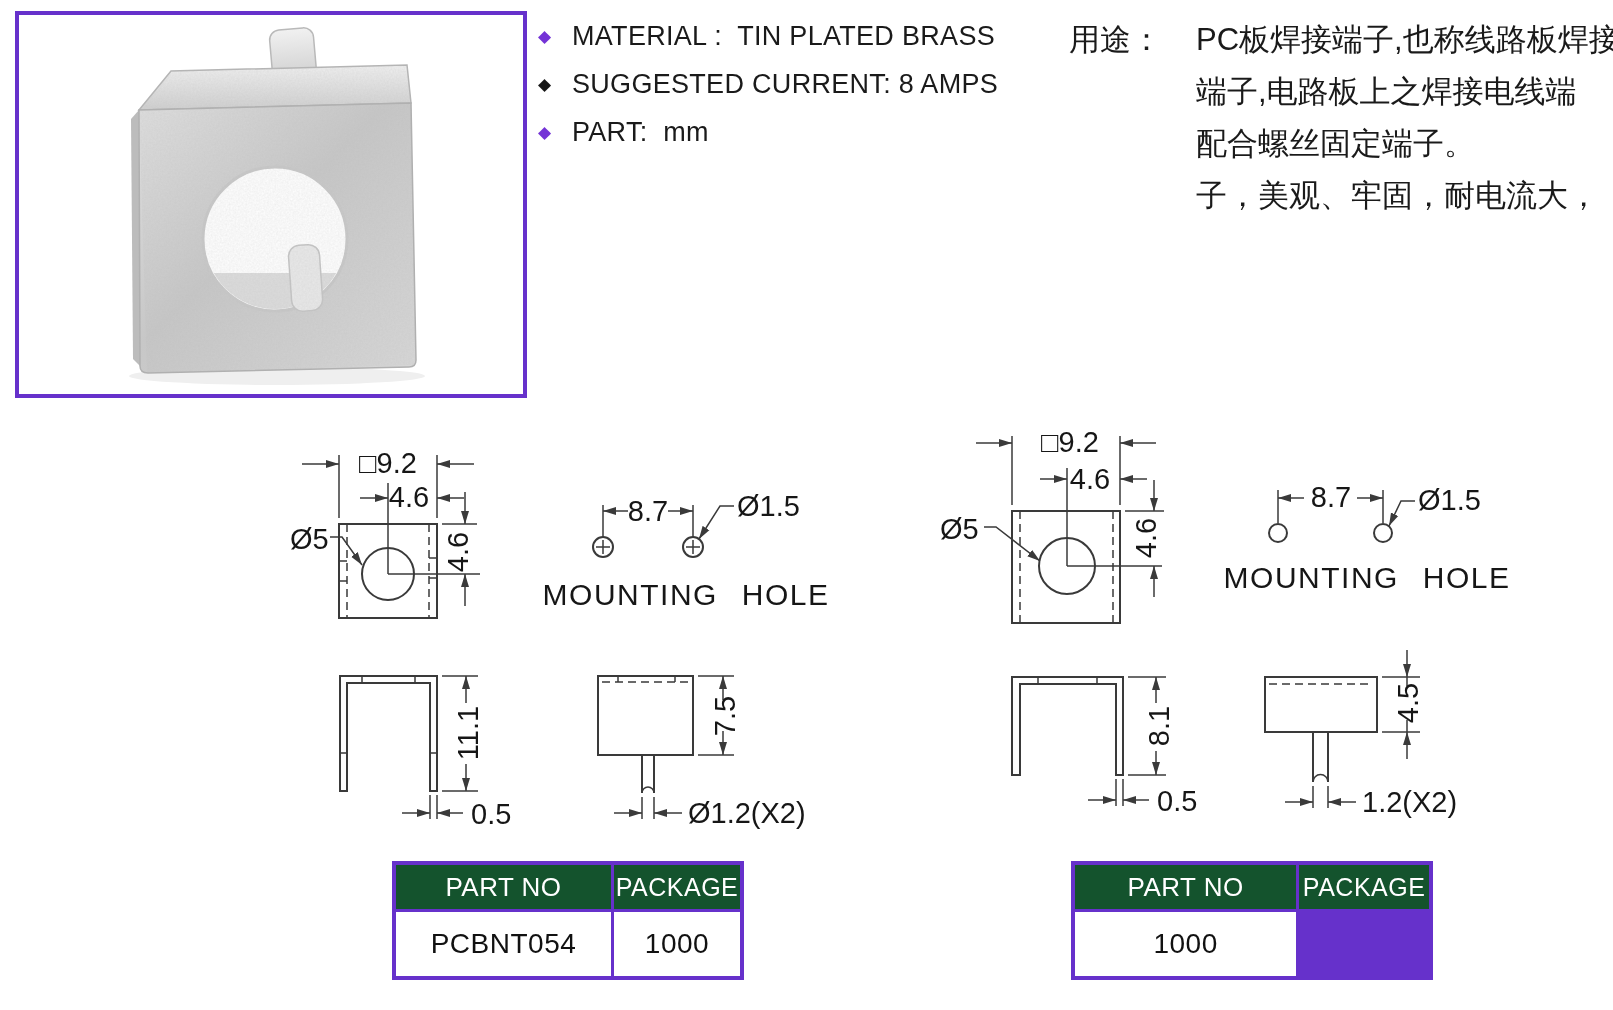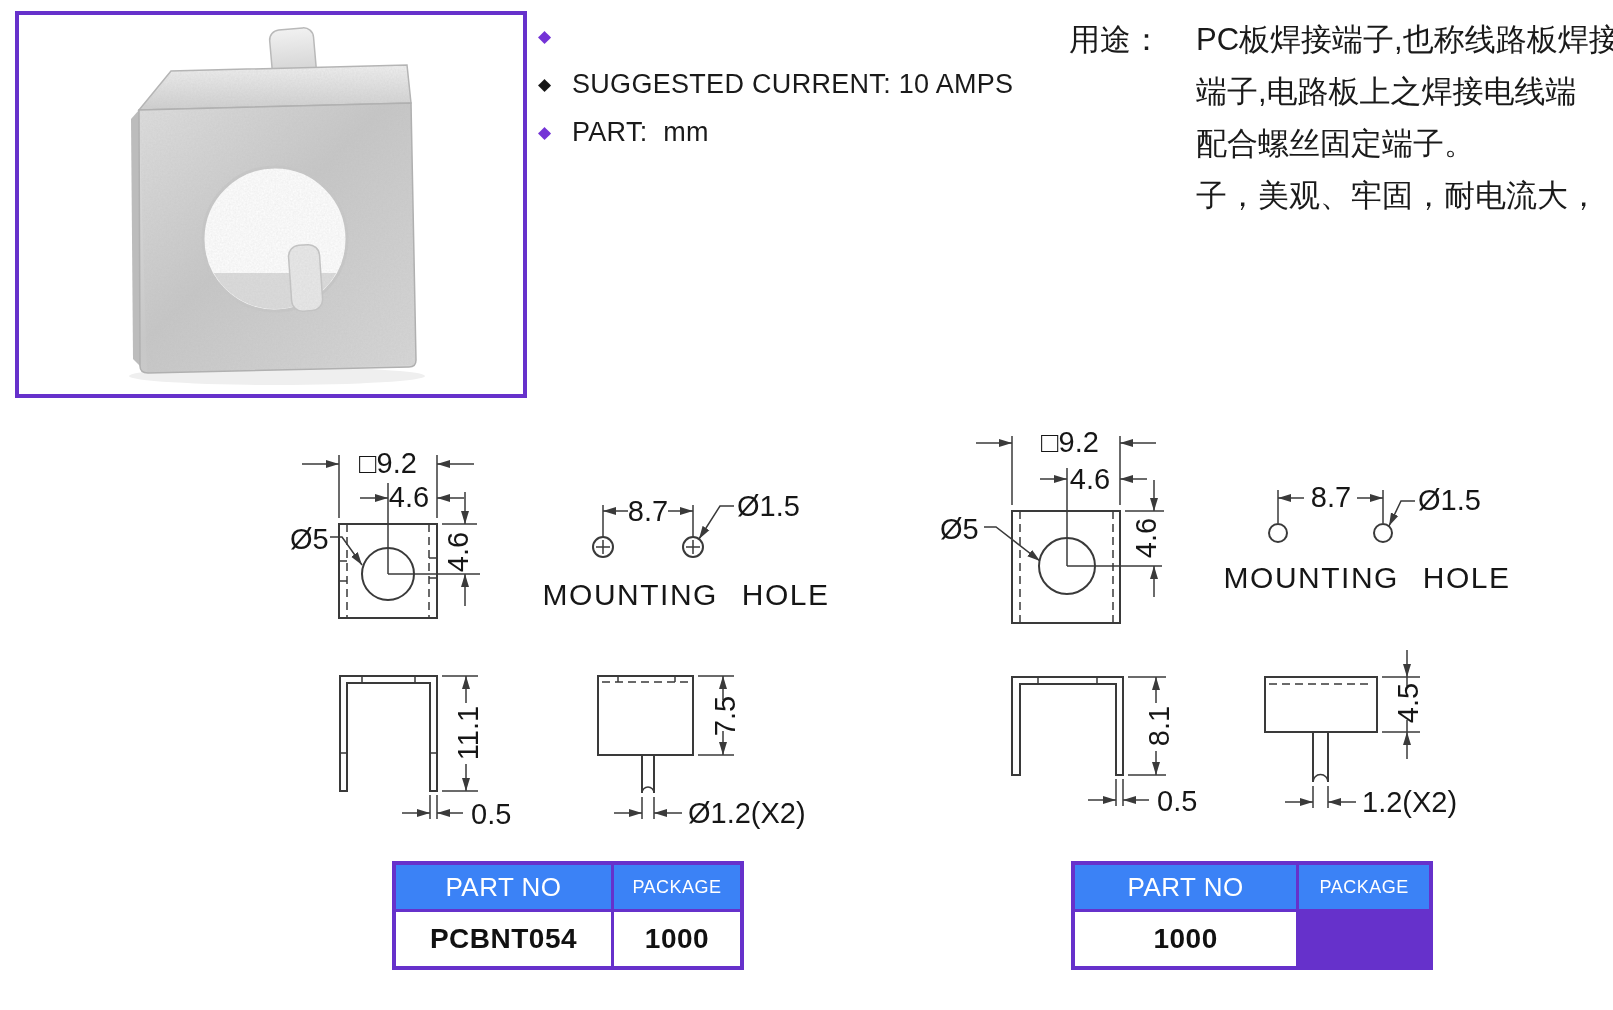"MATERIAL : TIN PLATED BRASS" span { html: none -> <span>MATERIAL : TIN PLATED BRASS</span> }
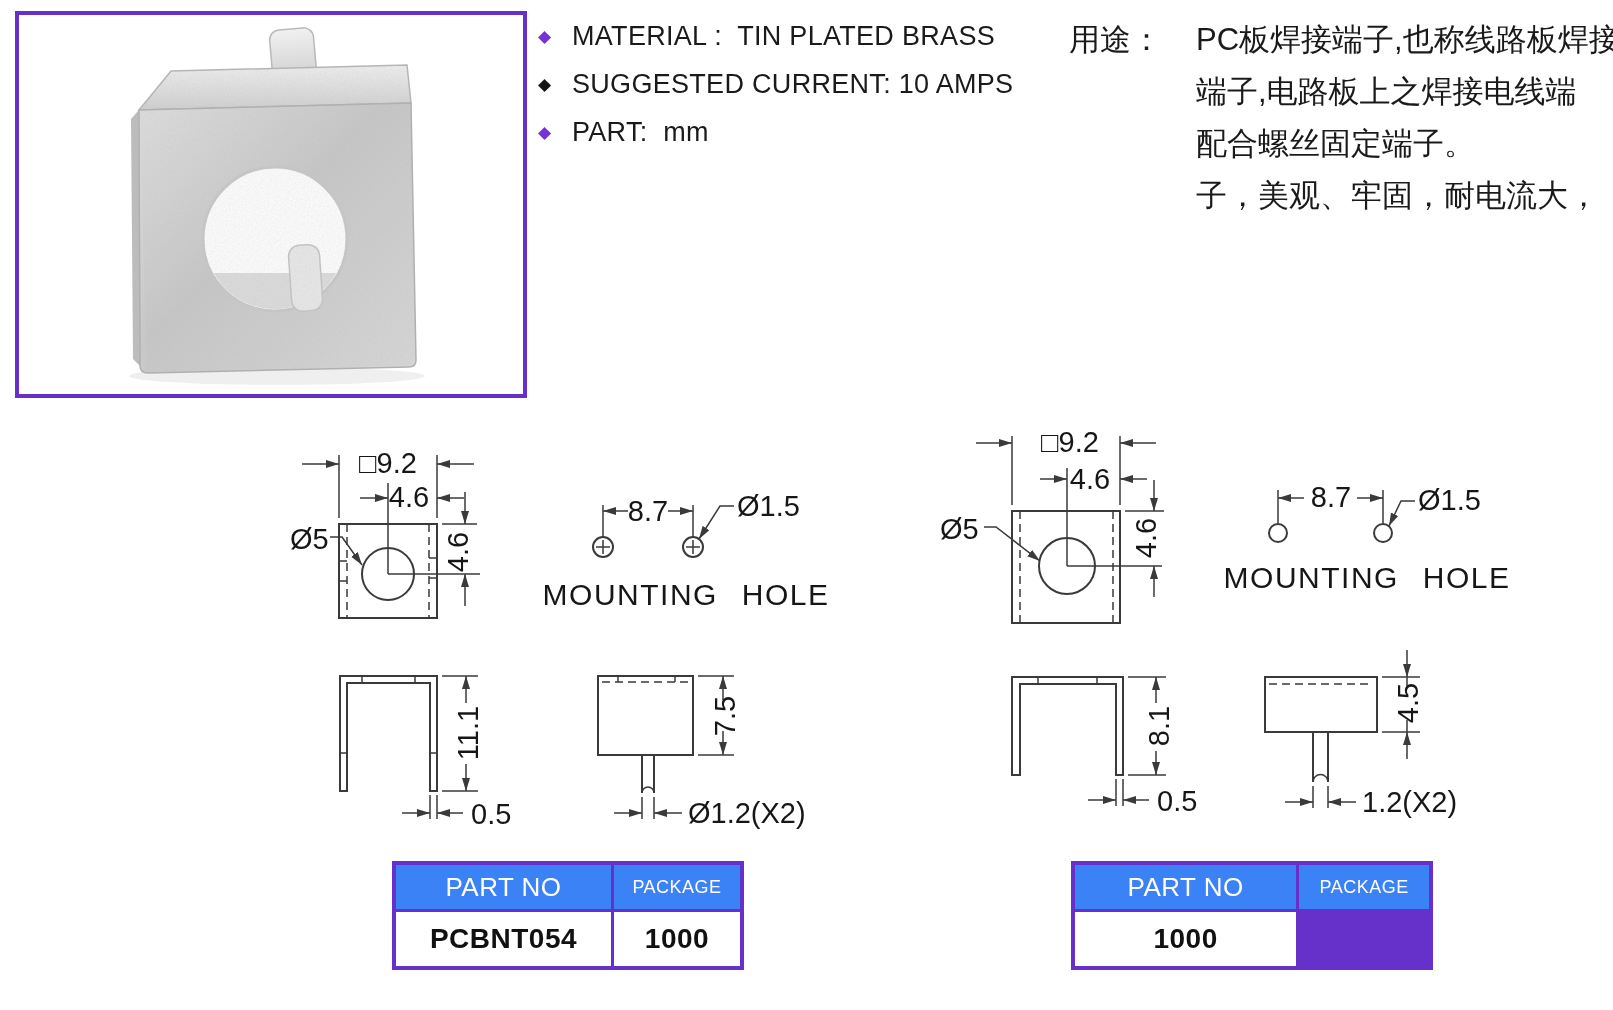"SUGGESTED CURRENT: 10 AMPS" span { text: 10 -> 8 }
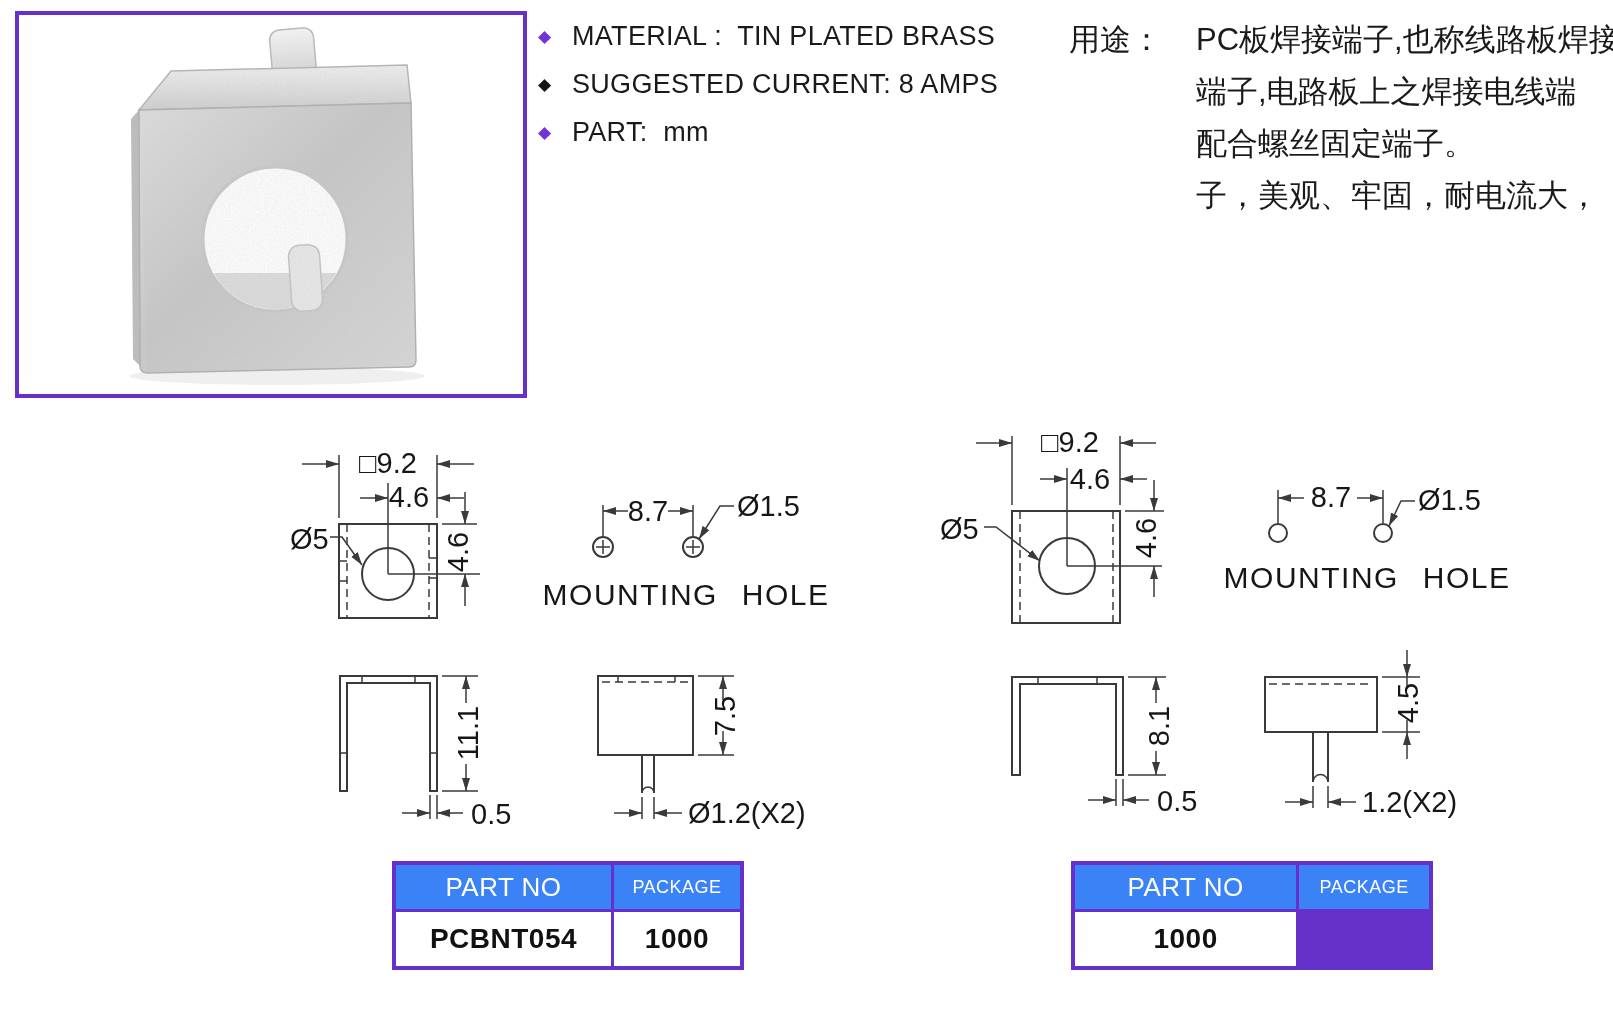"PART NO" .ptable .th { background: #3b82f6 -> #14532d }
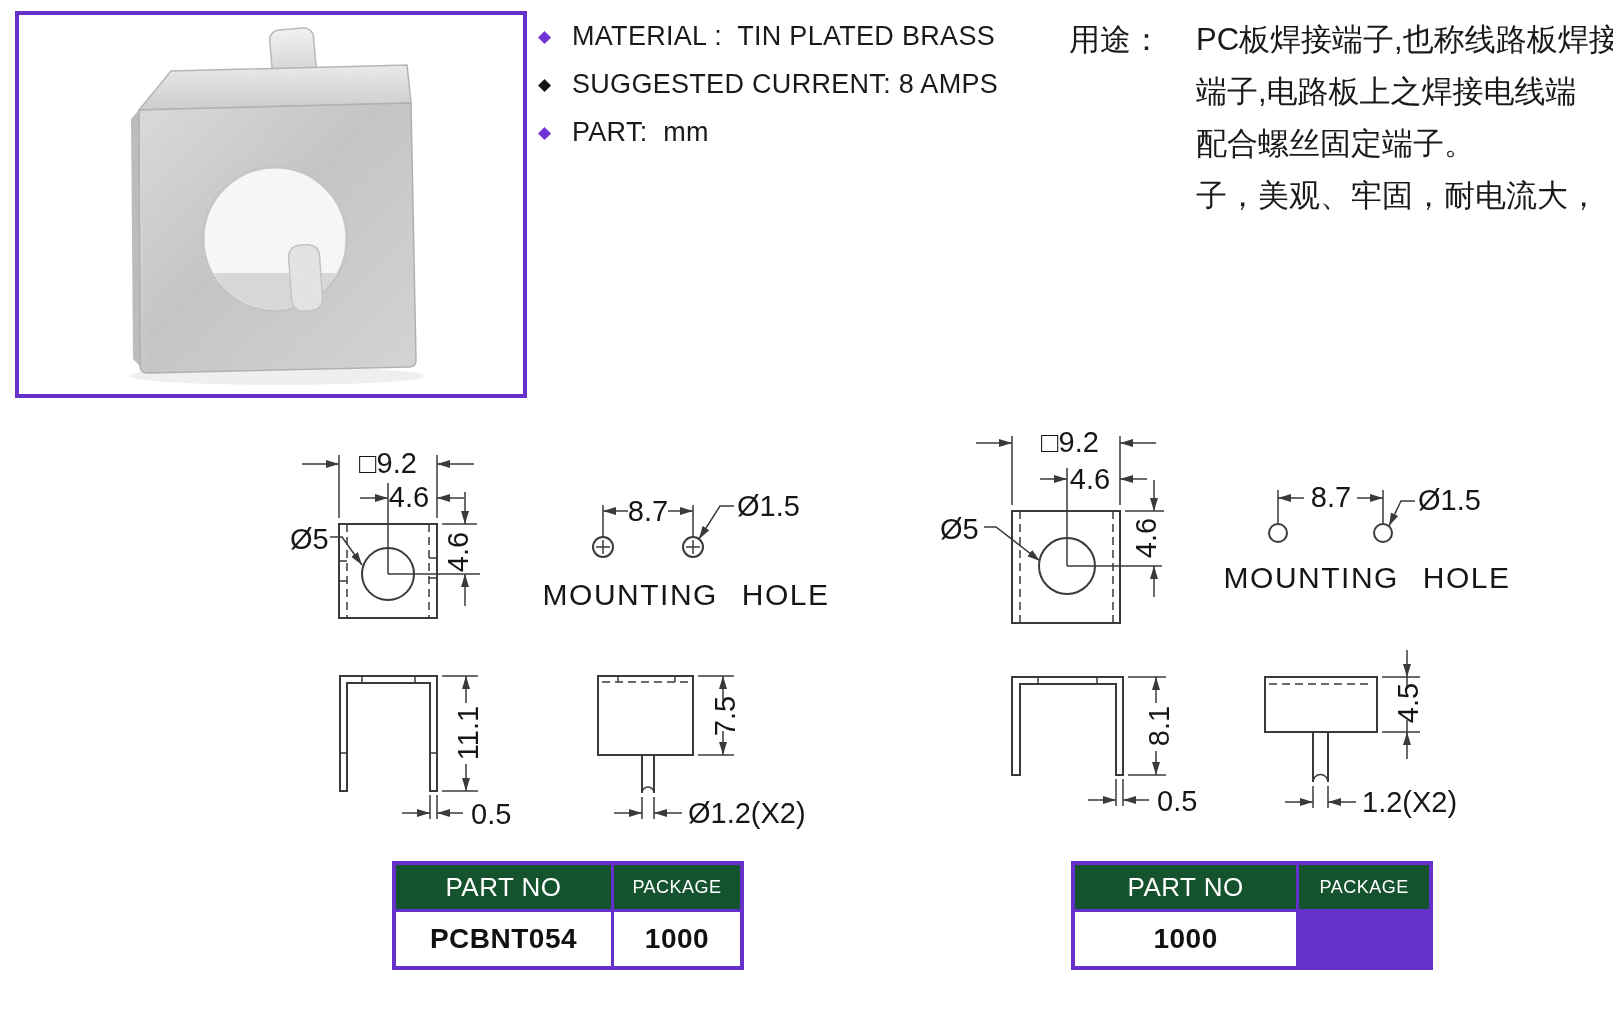"PACKAGE" .ptable .th.small { font-size: 18px -> 25px }
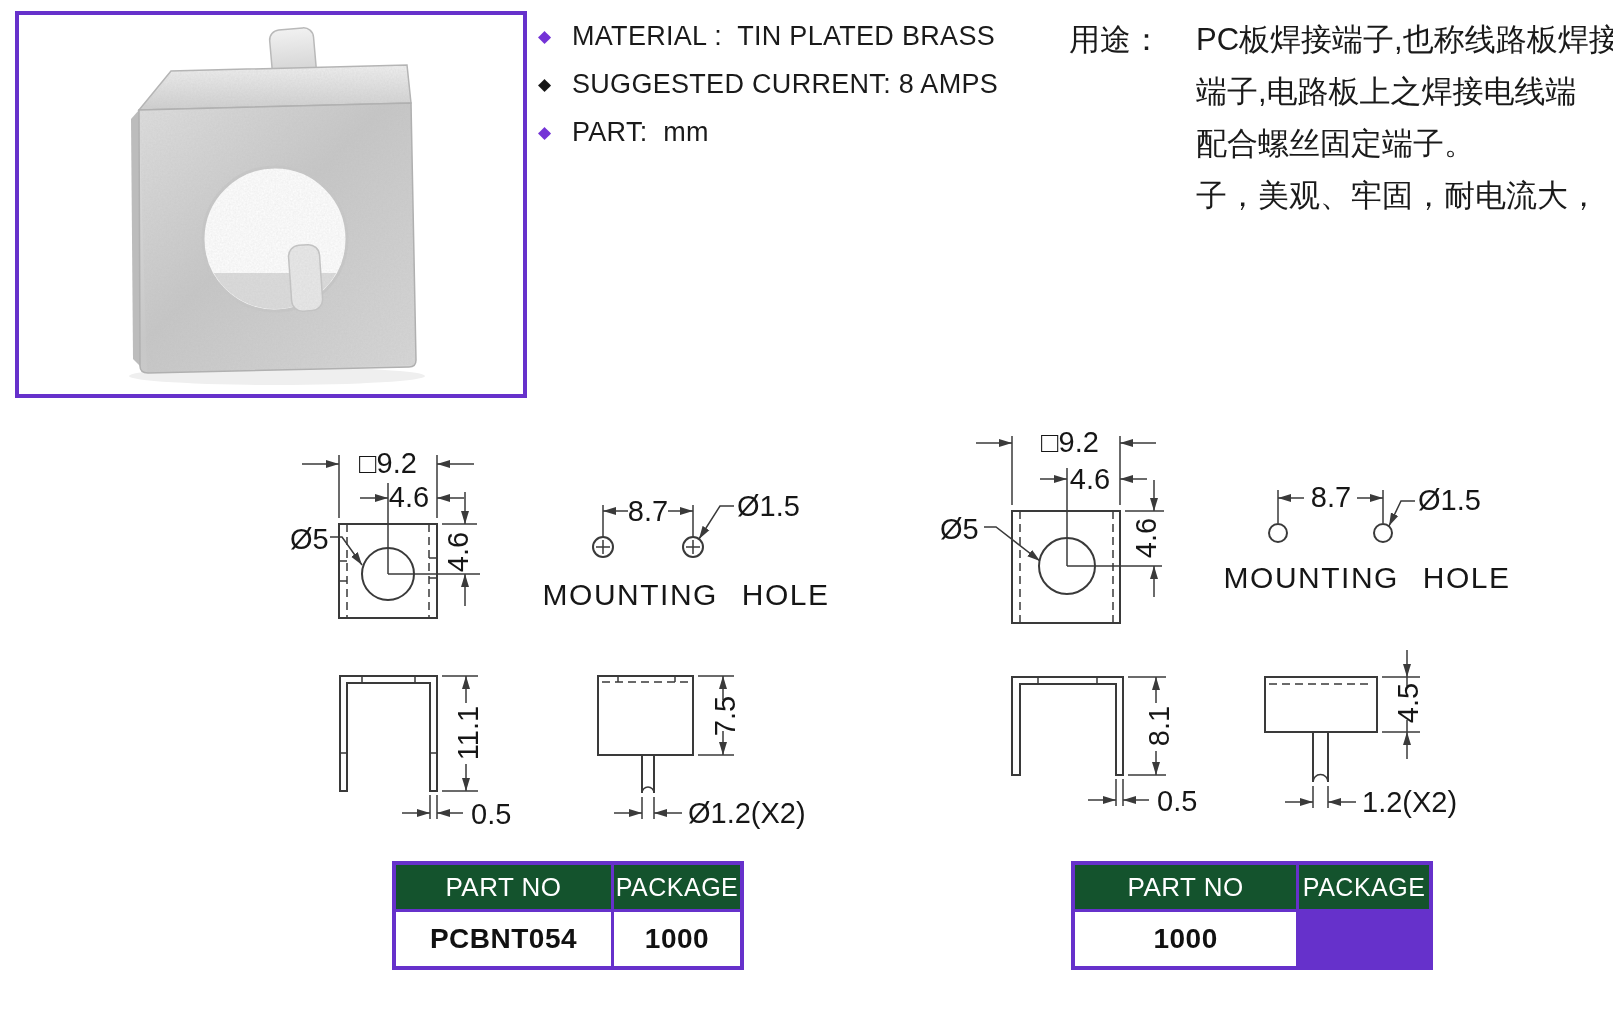"PCBNT054" .ptable .td { font-weight: bold -> none; height: 54px -> 64px }
